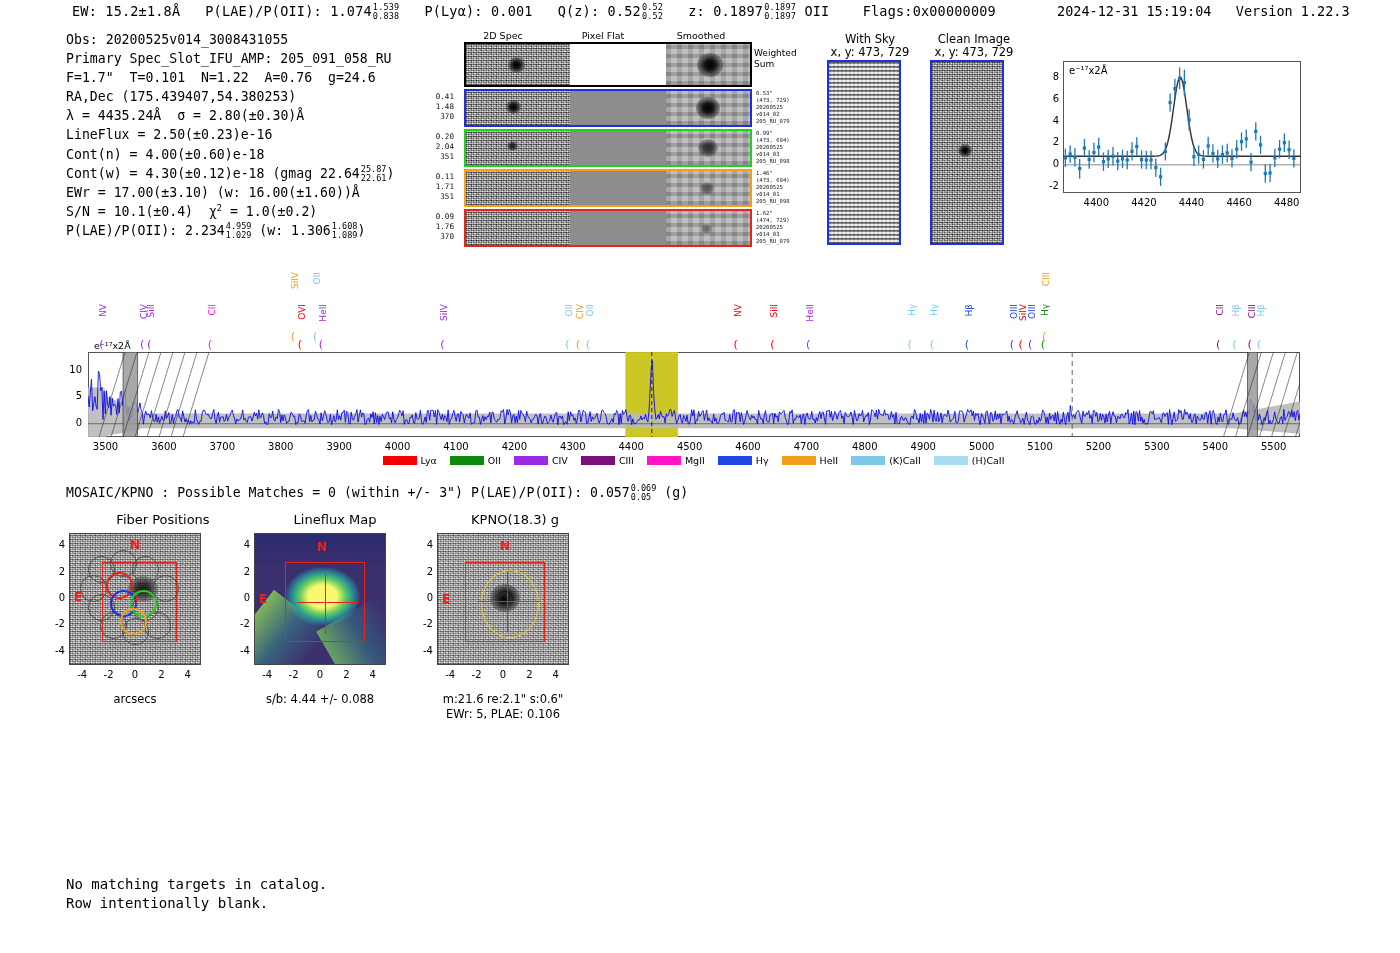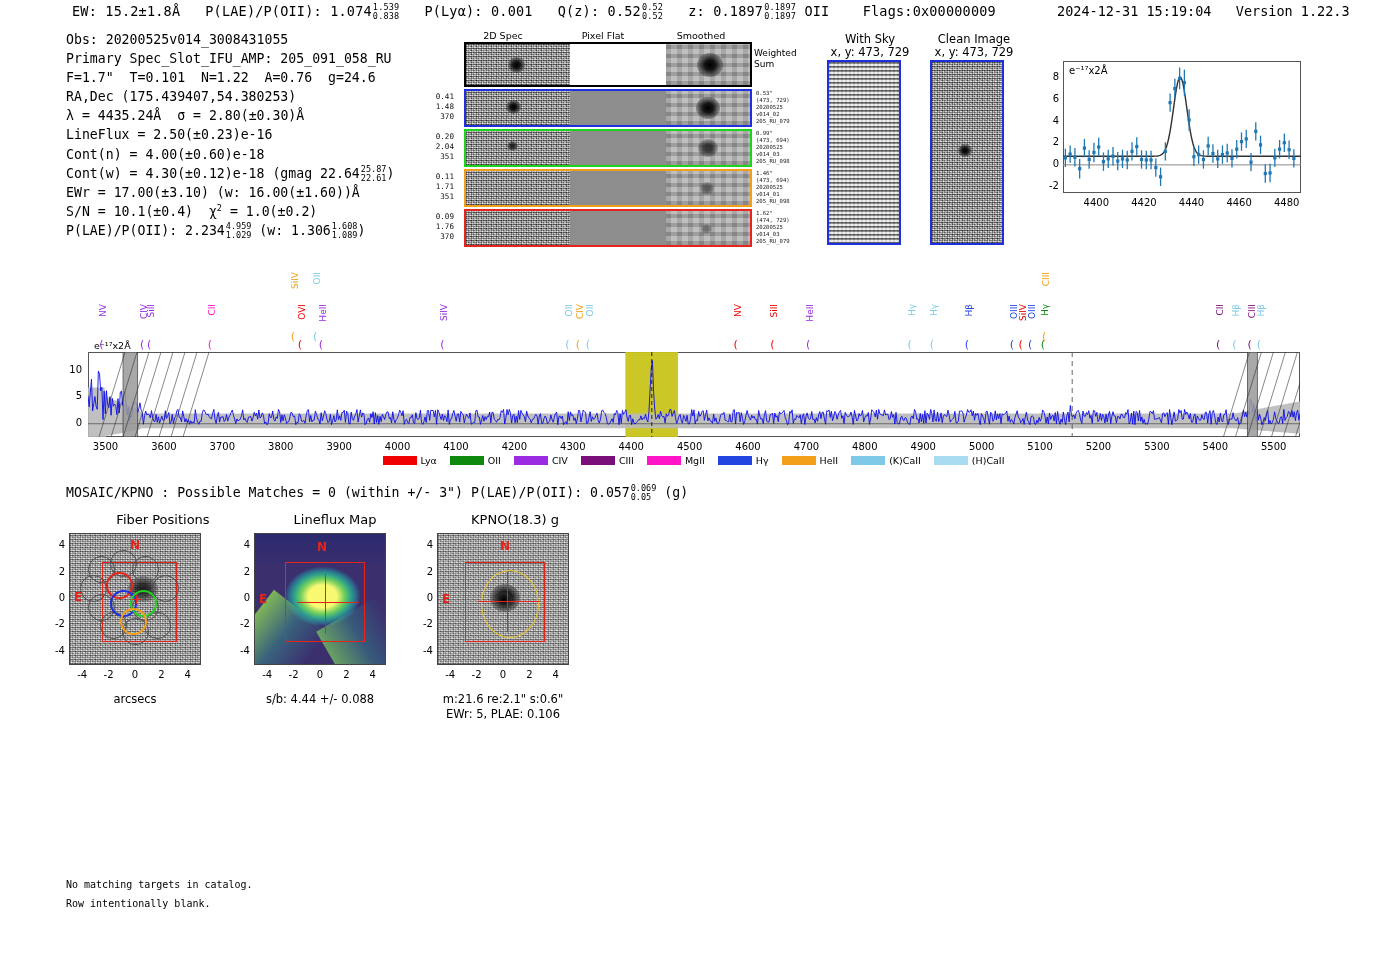"No matching targets in catalog." #bottom-note { font-size: 10px -> 14px }
